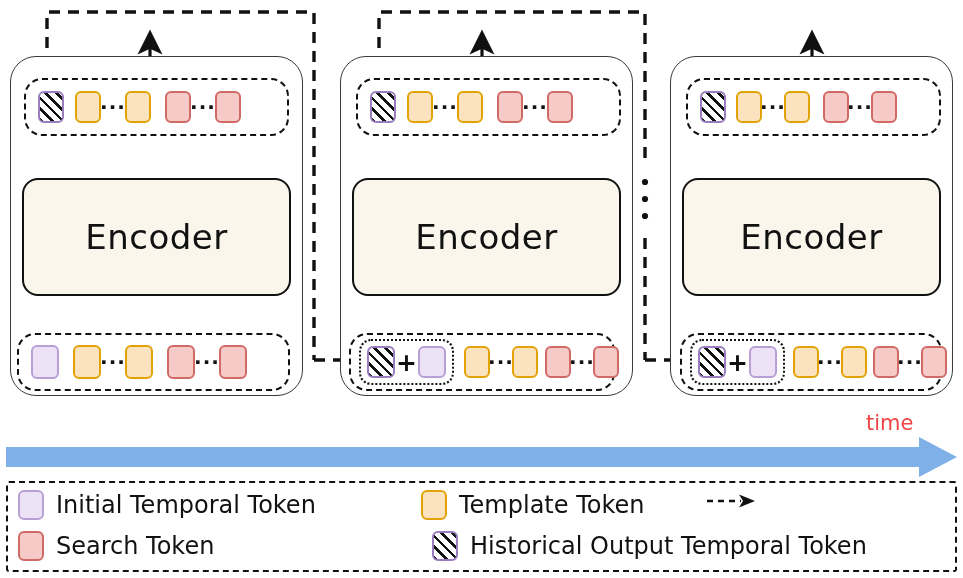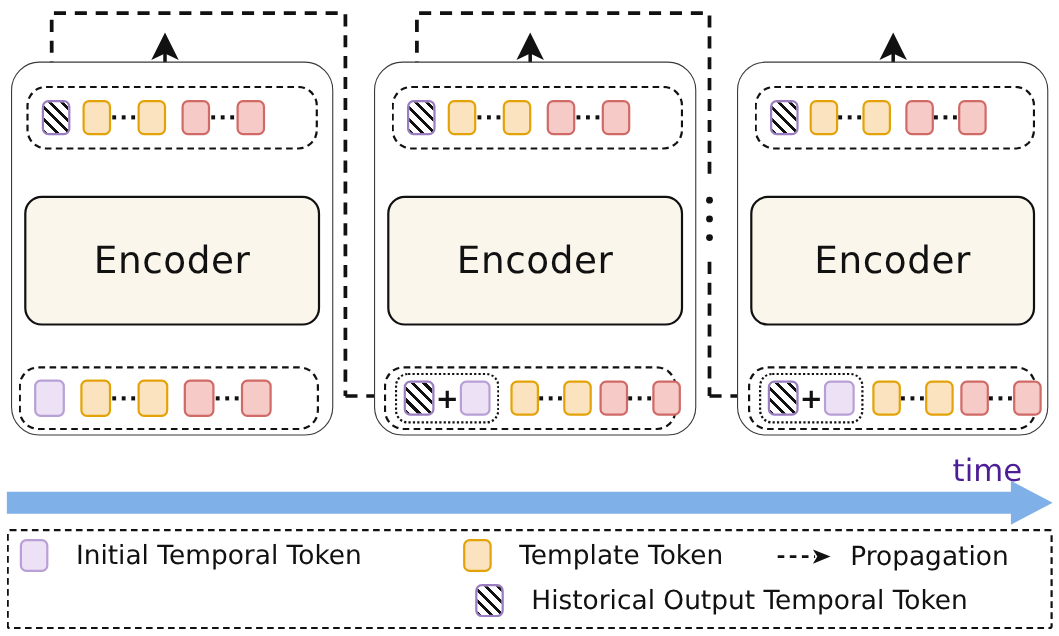"time" .timelabel { color: #4c1d95 -> #ef4444; font-size: 28px -> 21px }
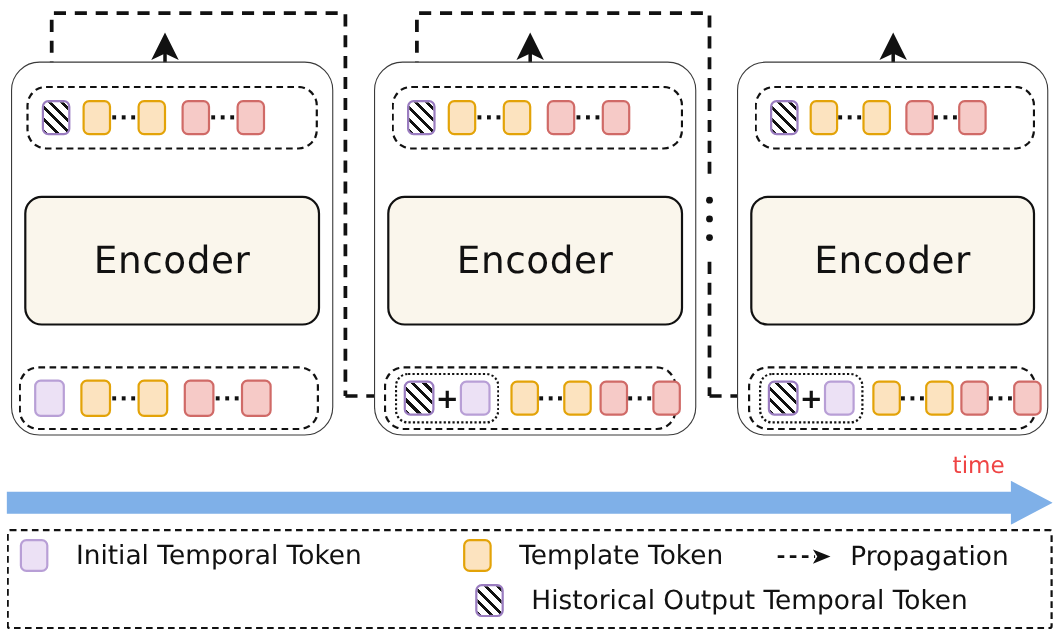"Initial Temporal Token" .legtext { margin-left: 25px -> 12px }
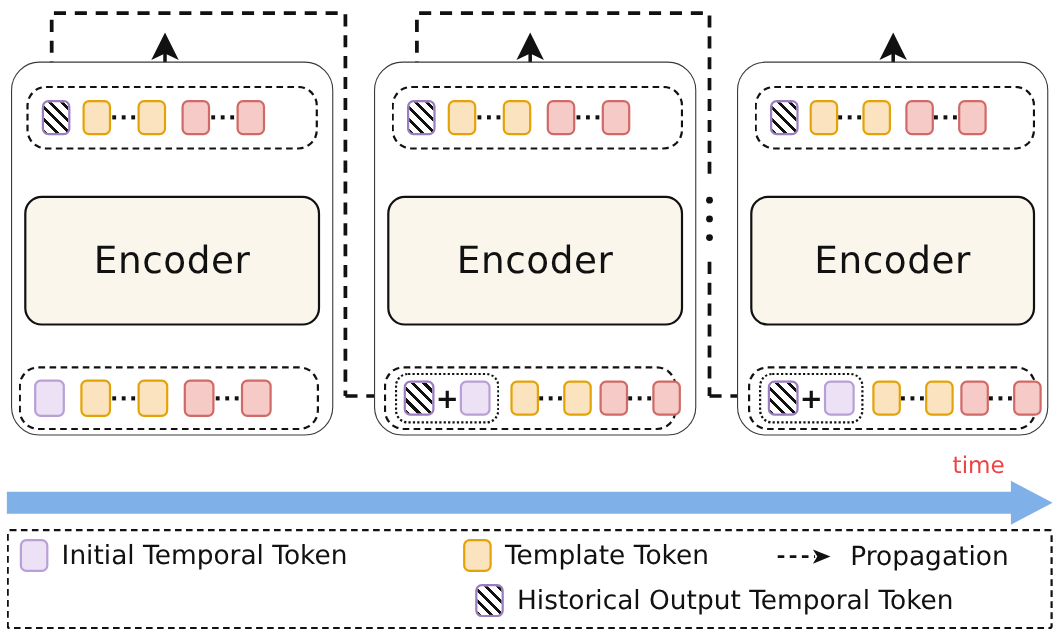"Propagation" div.legtext { html: <div>Propagation</div> -> none }
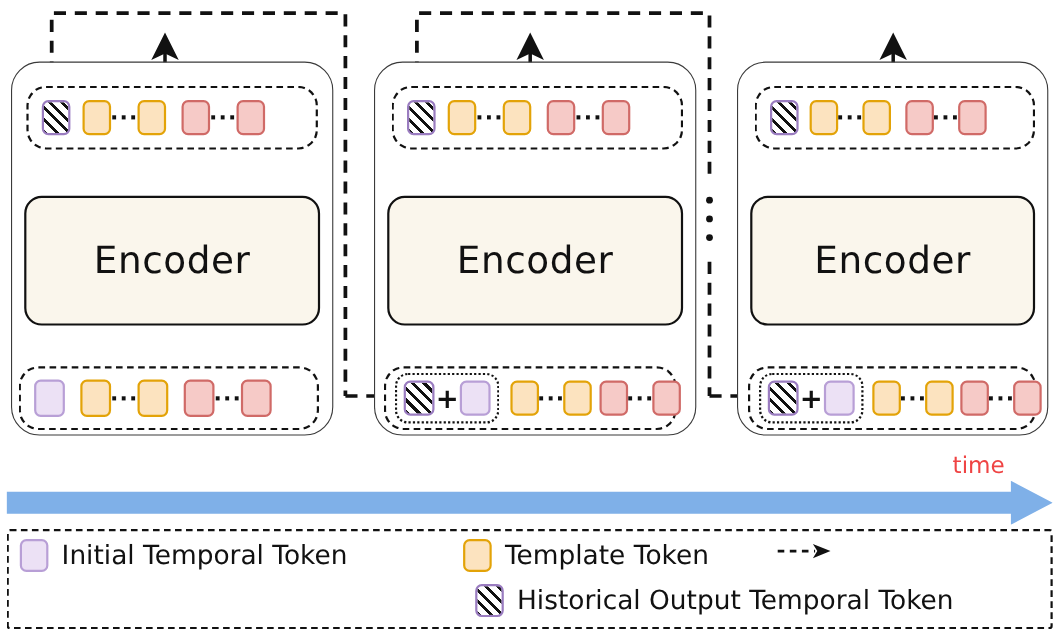"Search Token" div.legrow { html: none -> <div> <div></div> <div>Search Token</div> </div> }
